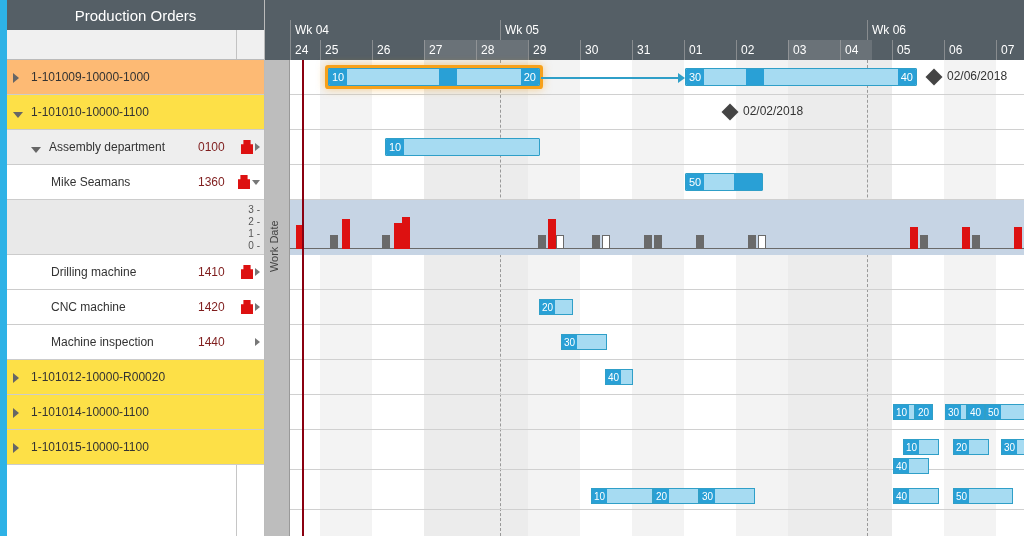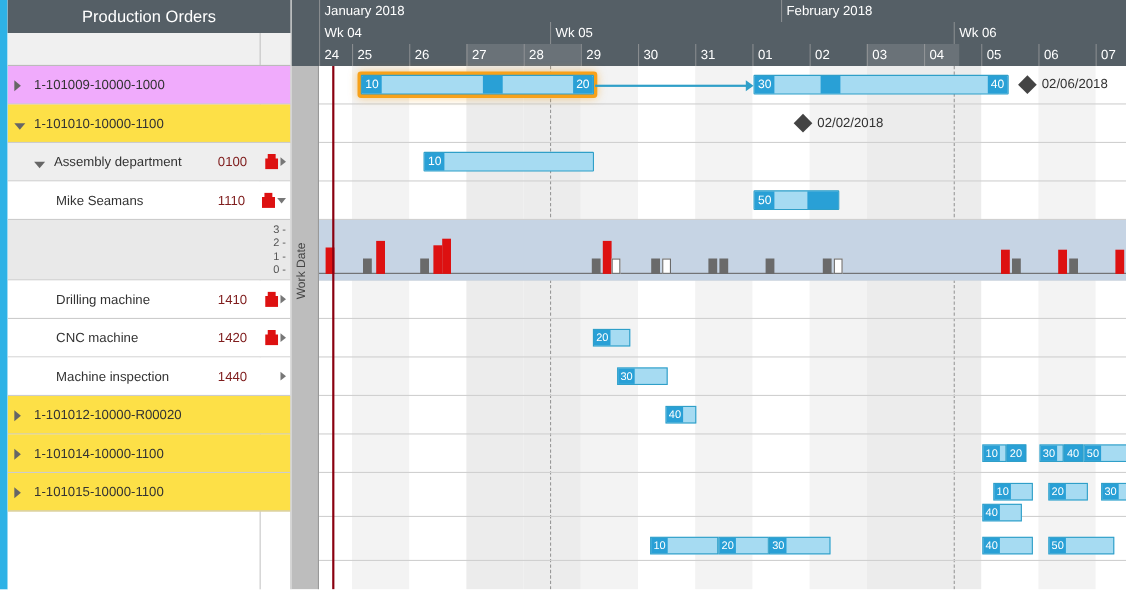"January 2018" div.month-row { html: <div> <div>January 2018</div> <div>February 2018</div> </div> -> none }
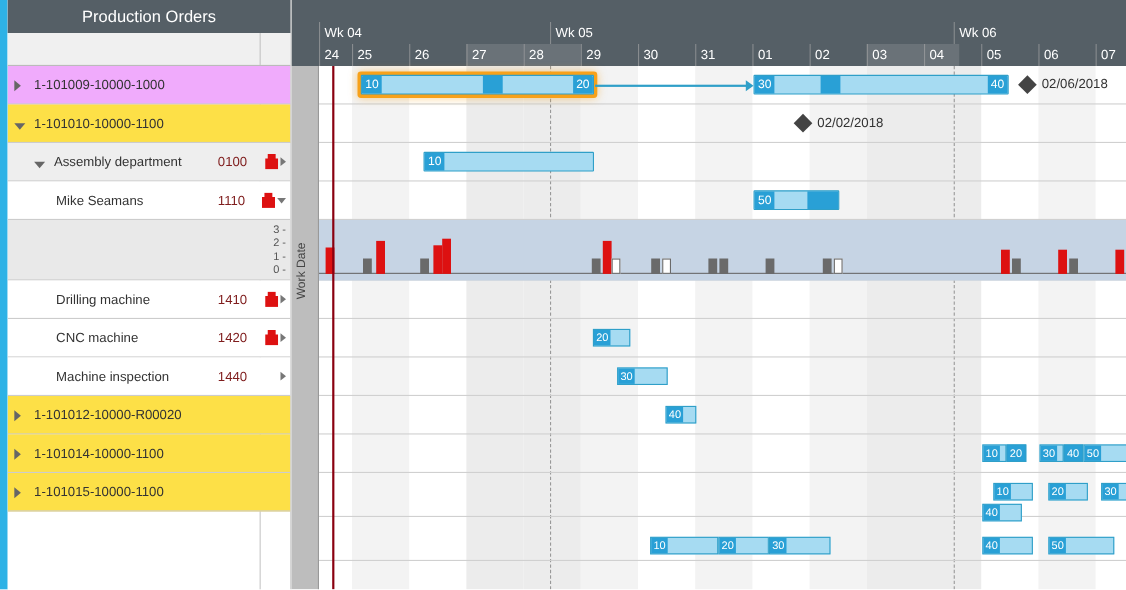"1-101009-10000-1000" .row { background: #f0abfc -> #fdba74 }
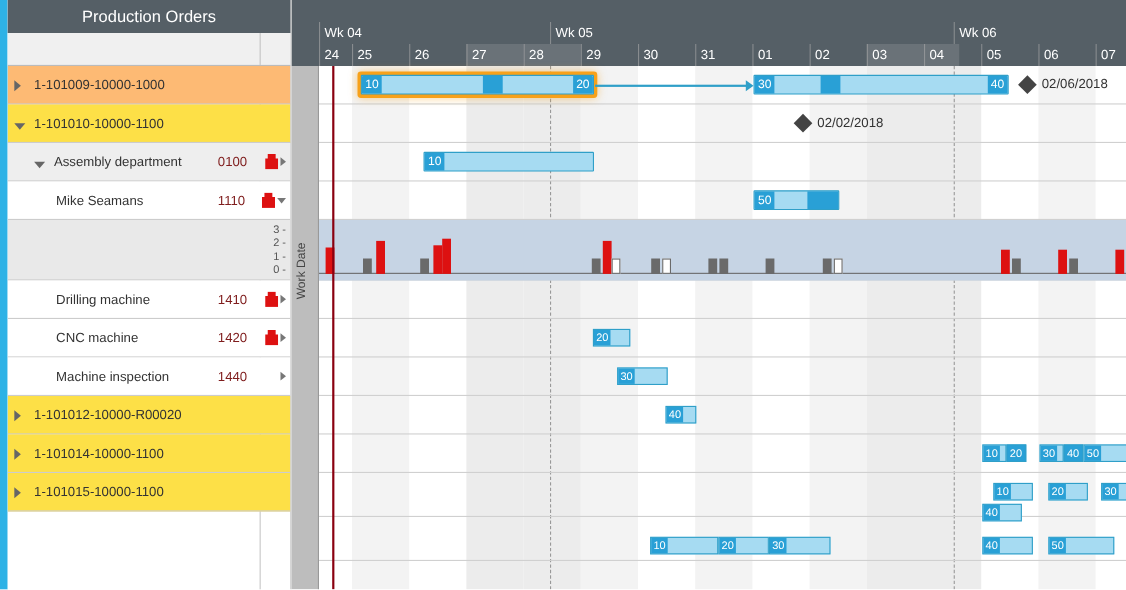"1110" span.code { text: 1110 -> 1360 }
